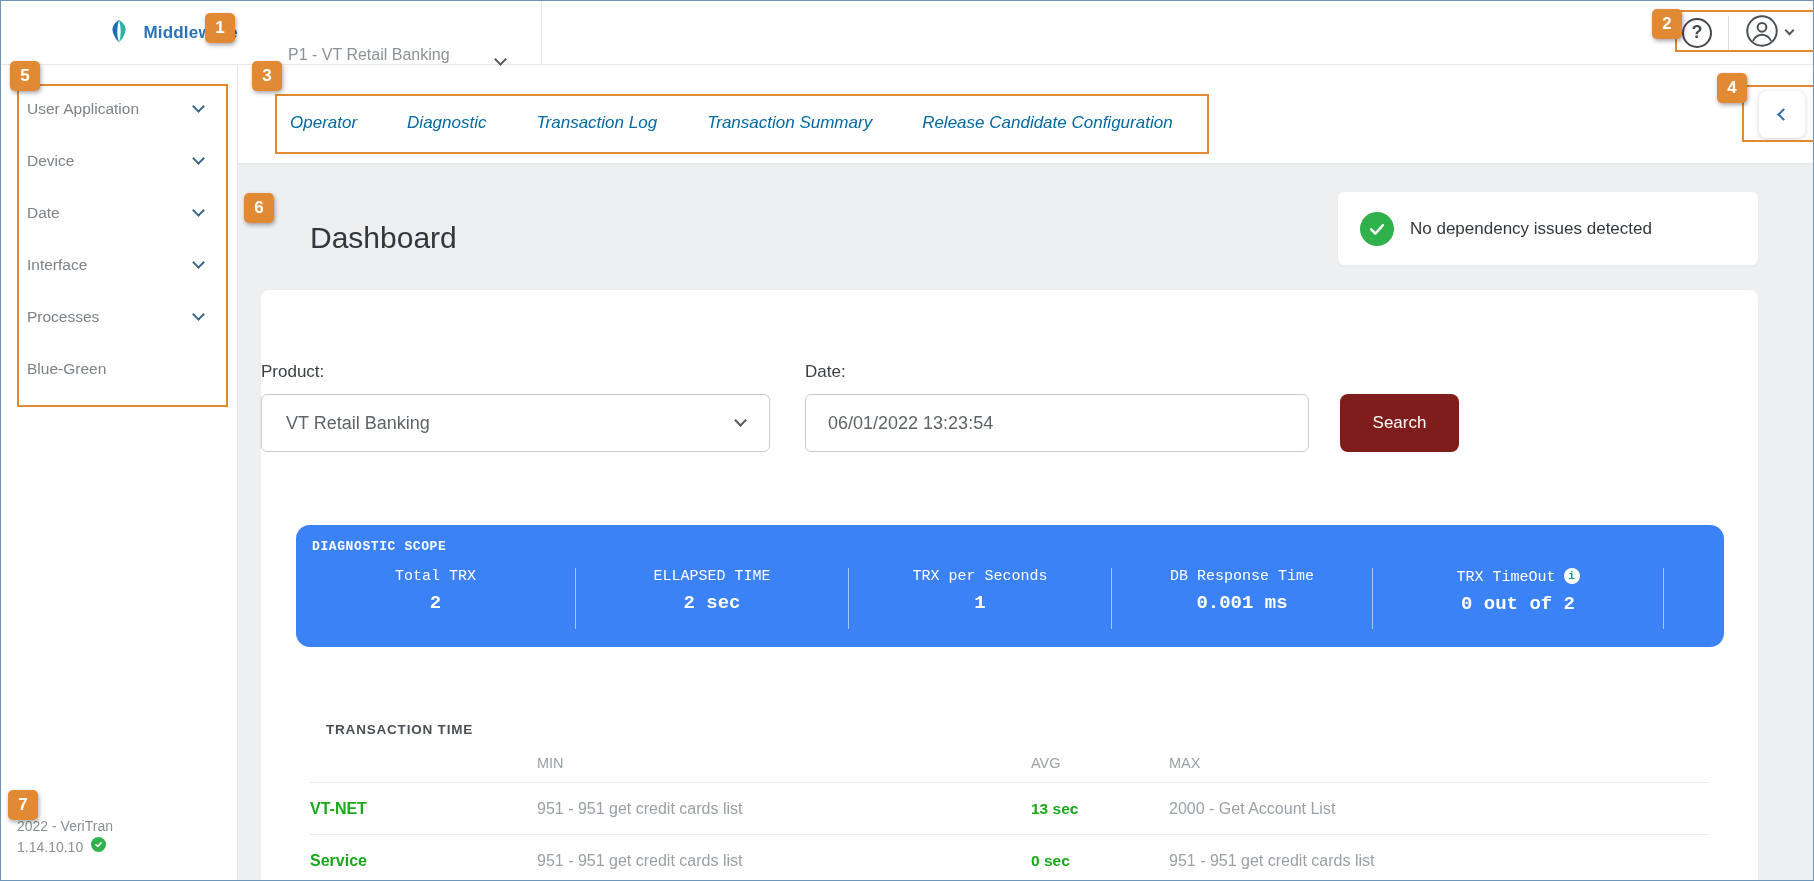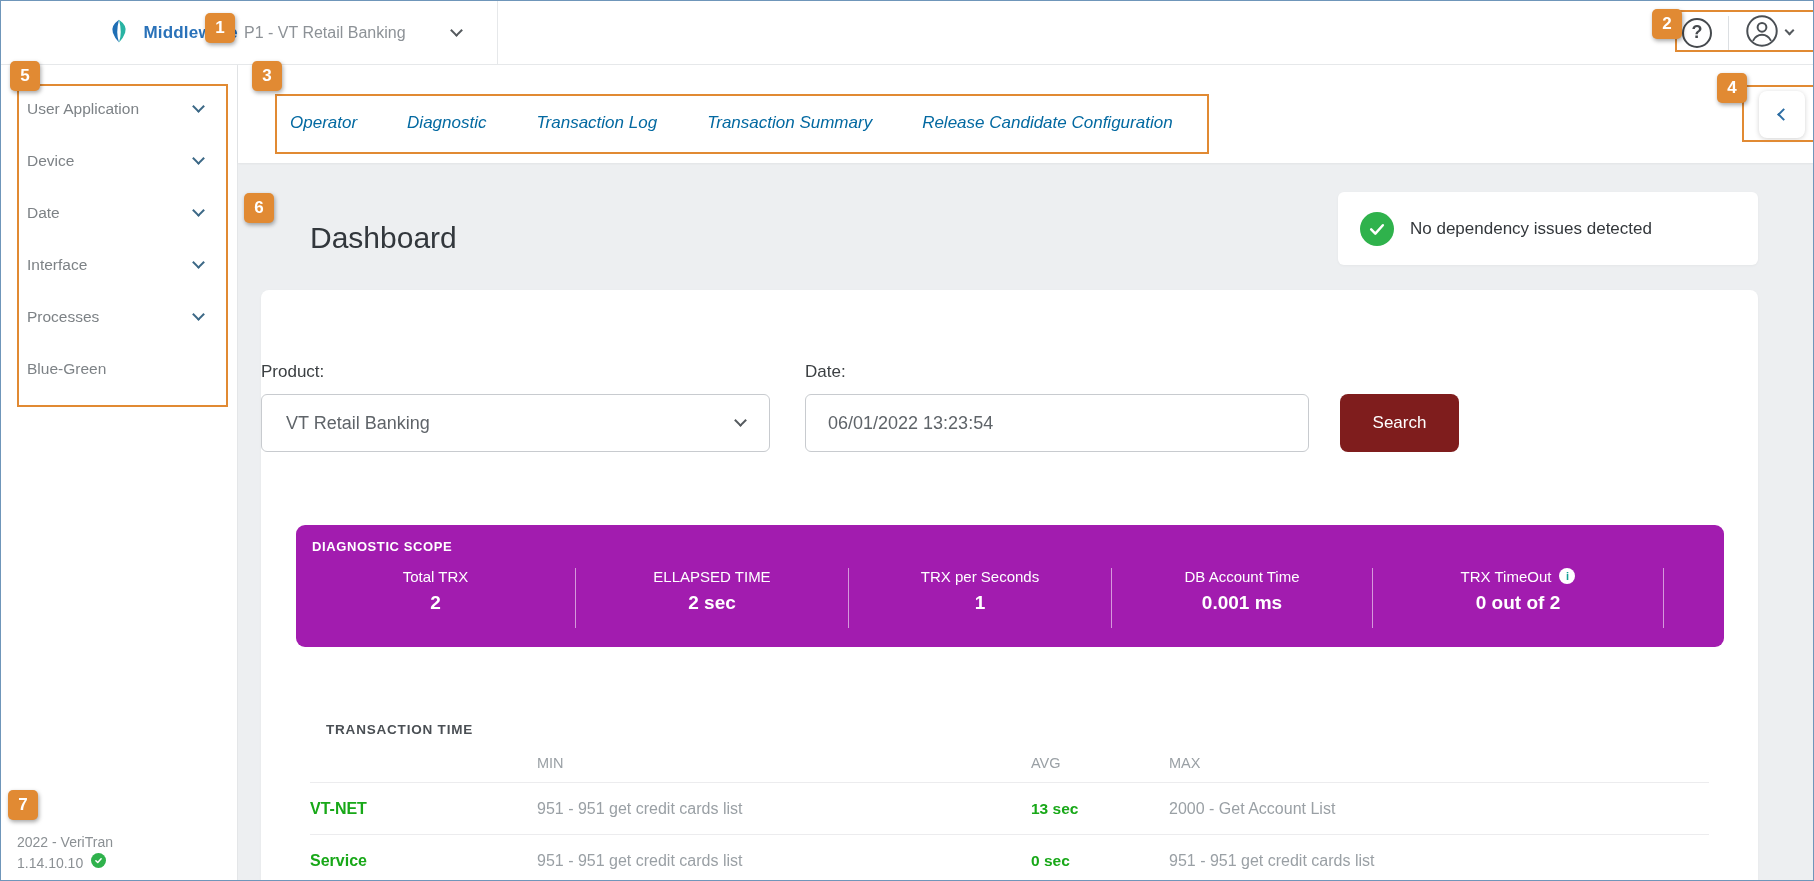"P1 - VT Retail Banking" .product-selector { align-items: center -> flex-end; margin-left: none -> 44px }
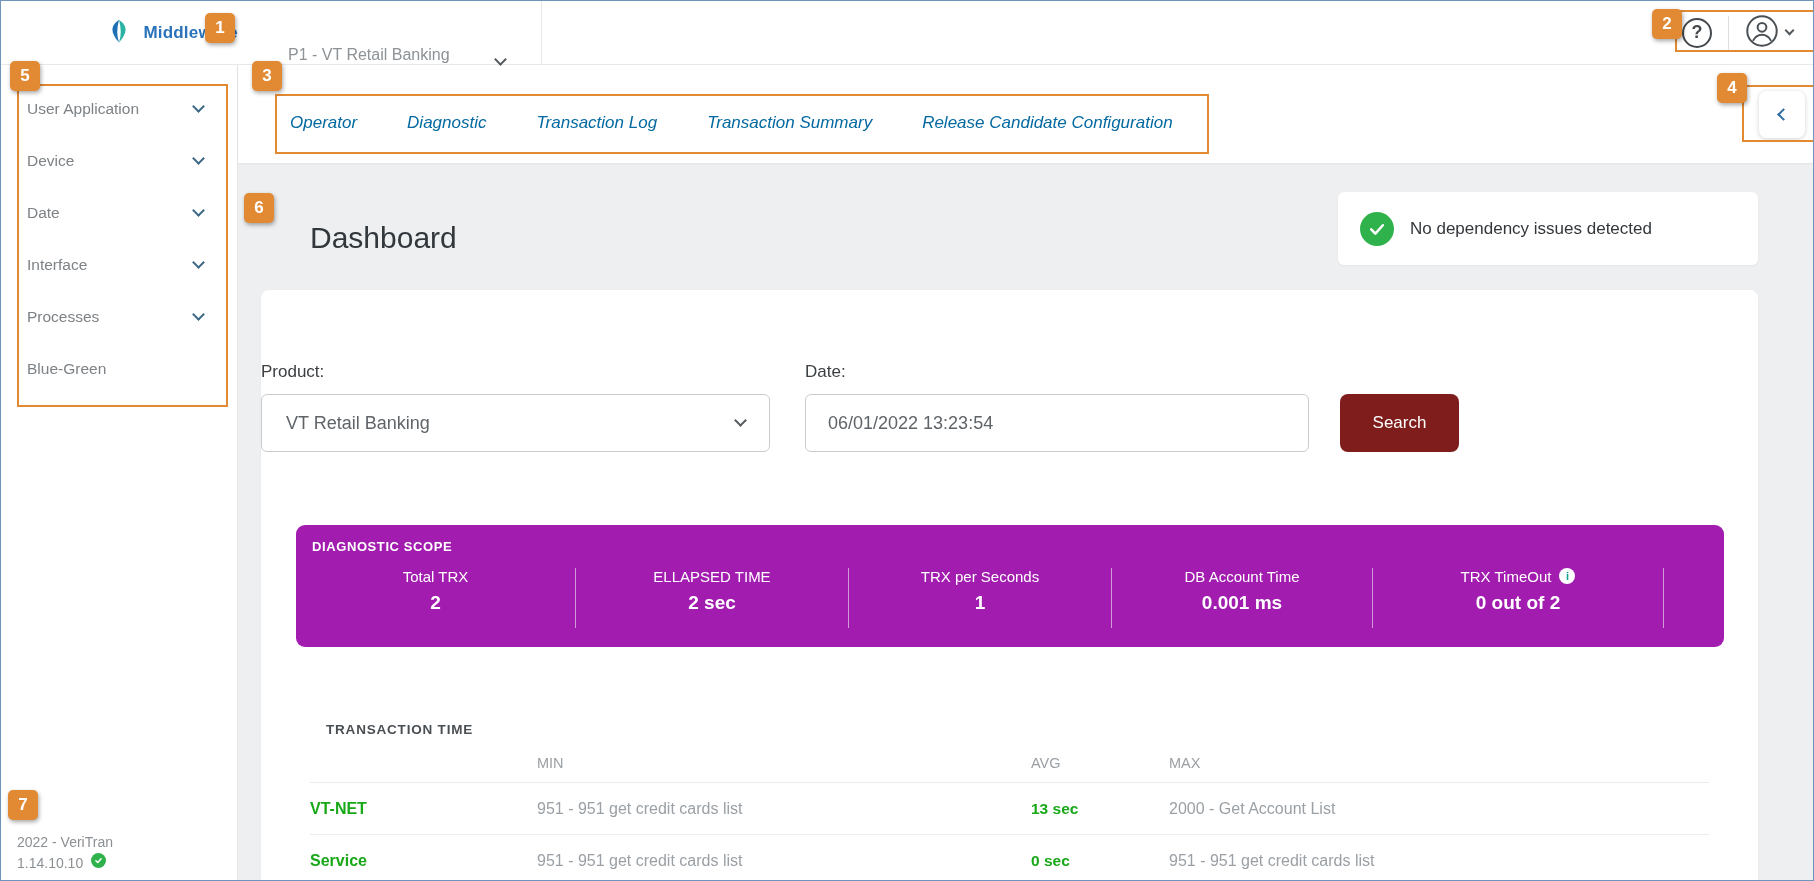"DIAGNOSTIC SCOPE" .scope-banner { background: #a21caf -> #3b82f6; border-radius: 9px -> 14px; font-family: none -> Liberation Mono, monospace }
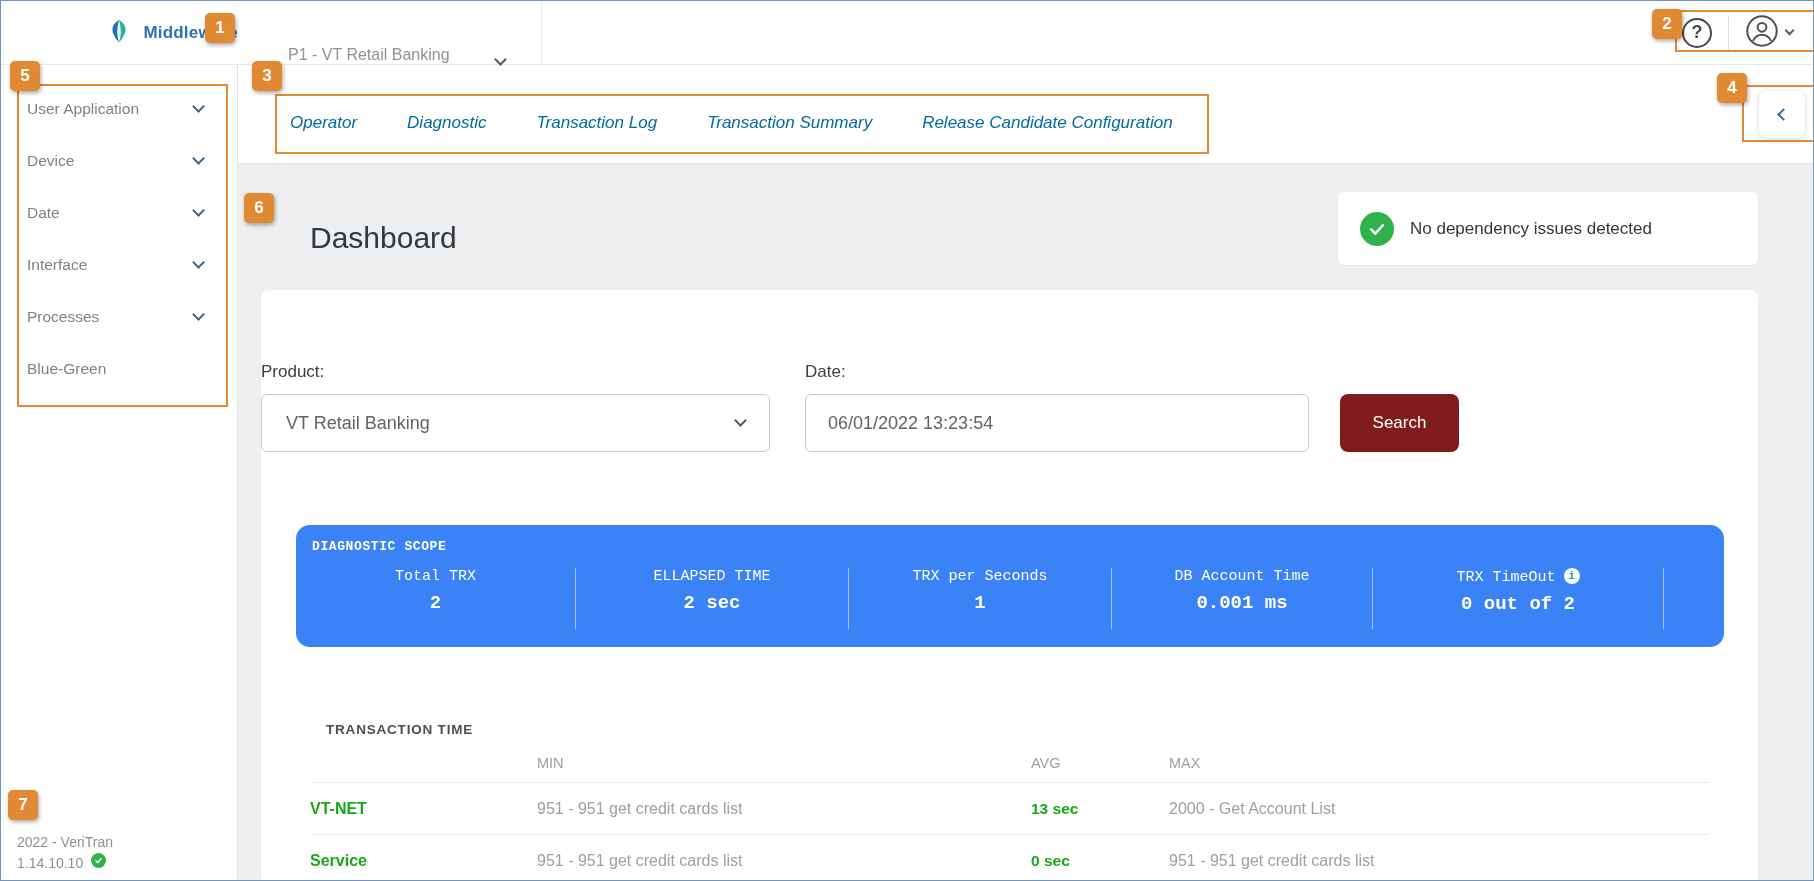"DB Account Time" div.metric-label { text: Account -> Response }
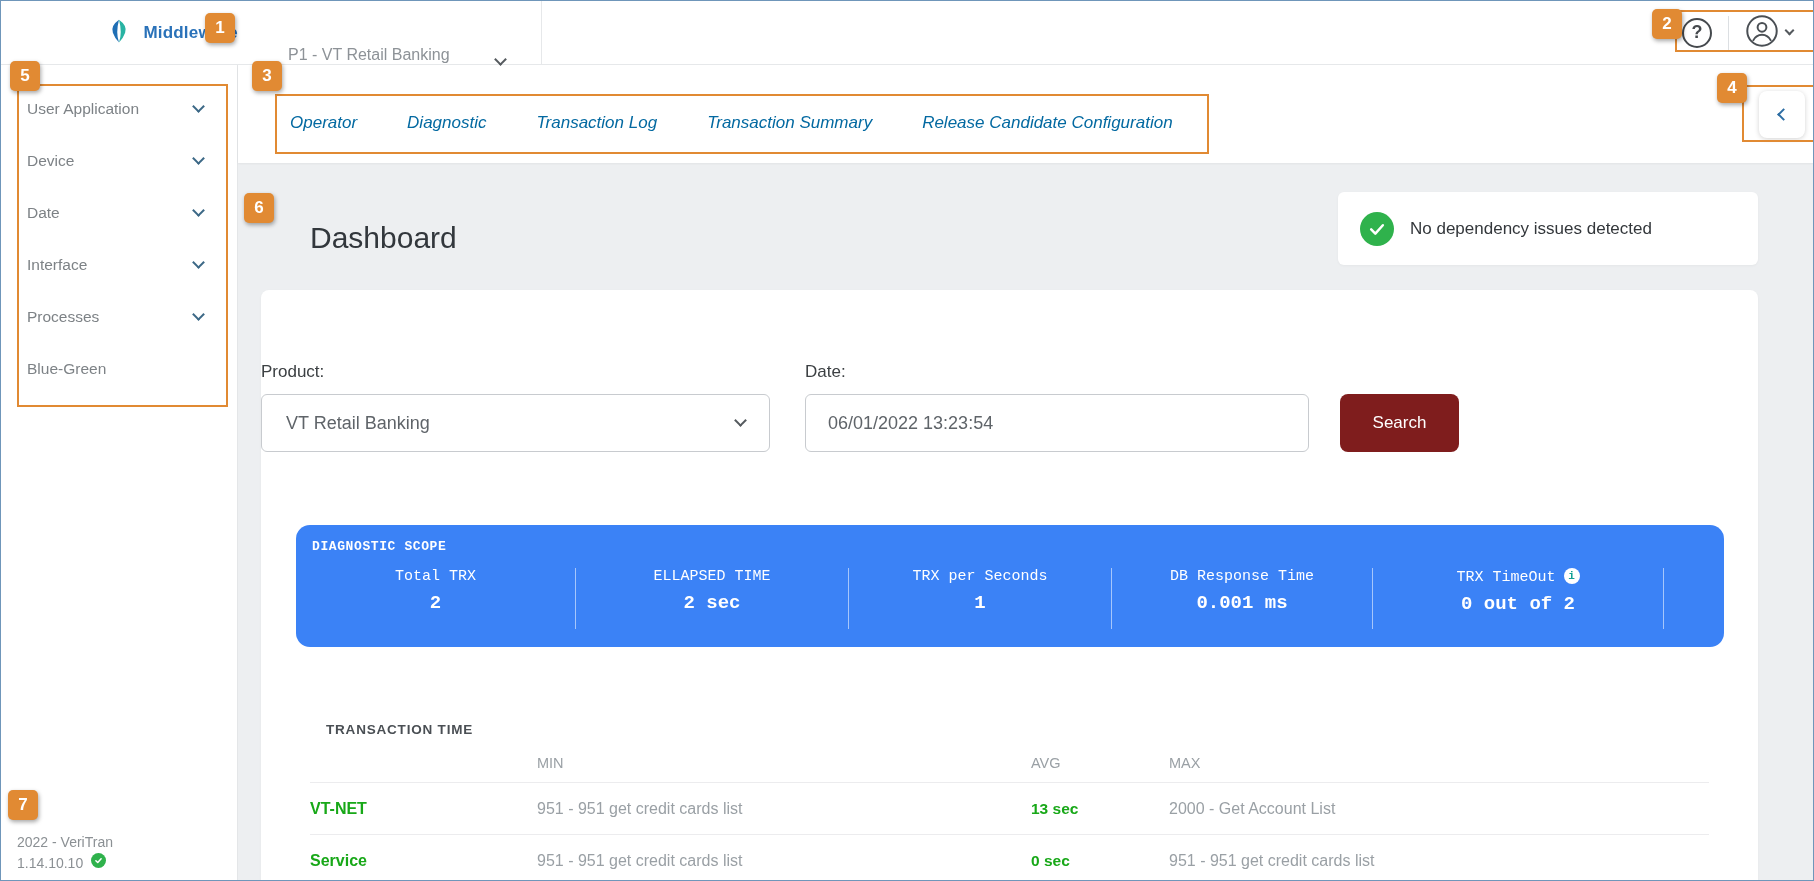"2022 - VeriTran" .sidebar-footer { bottom: 8px -> 24px }
